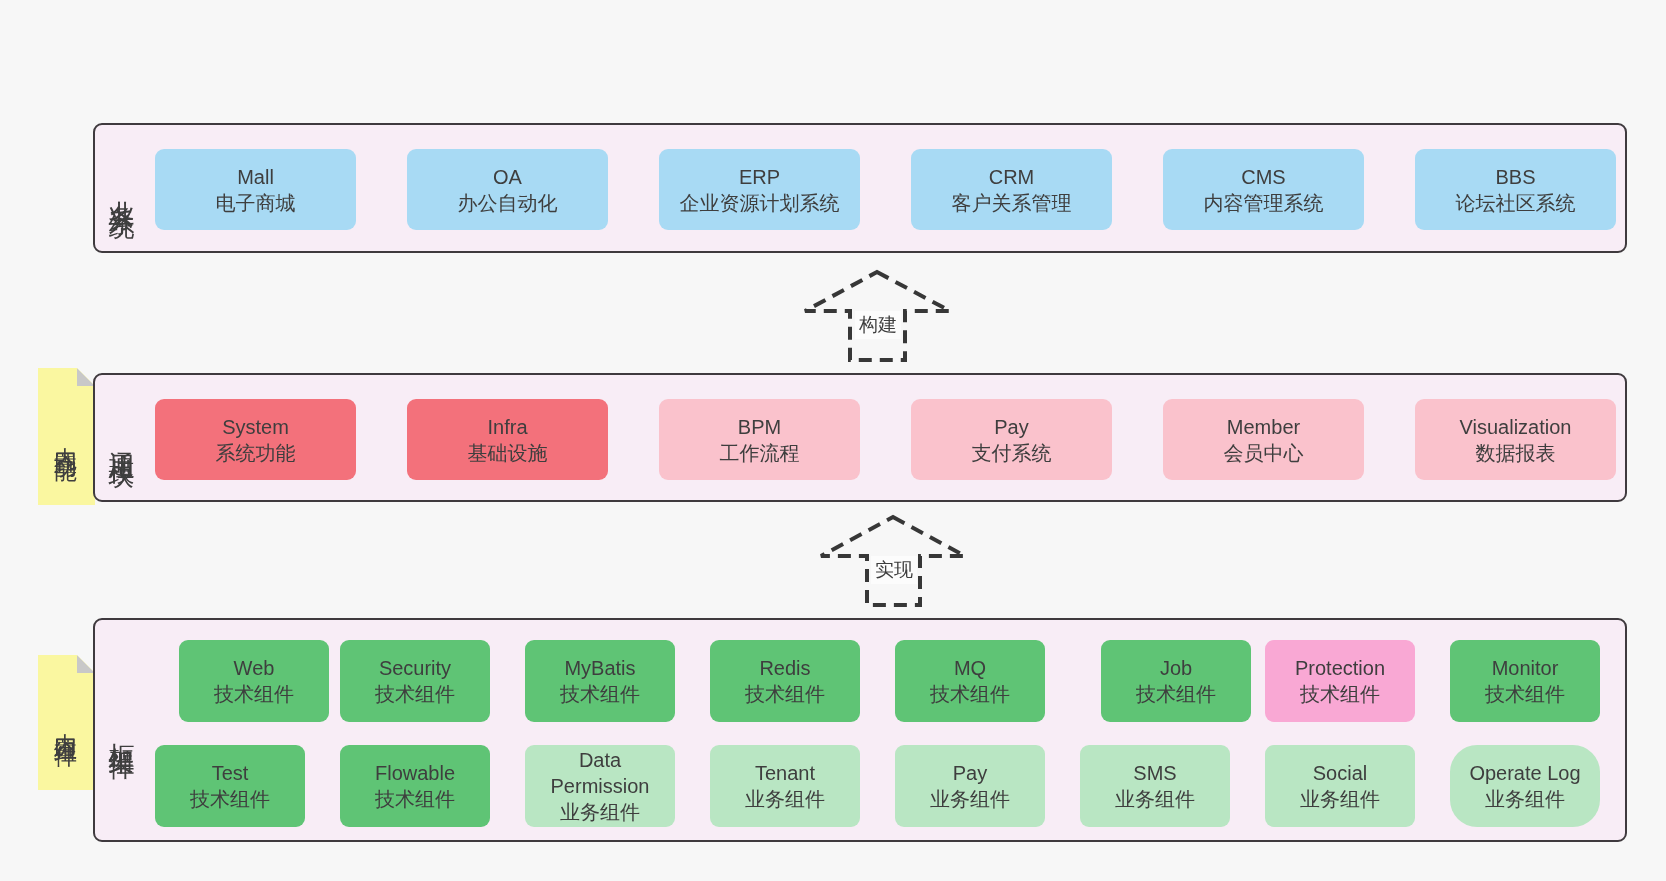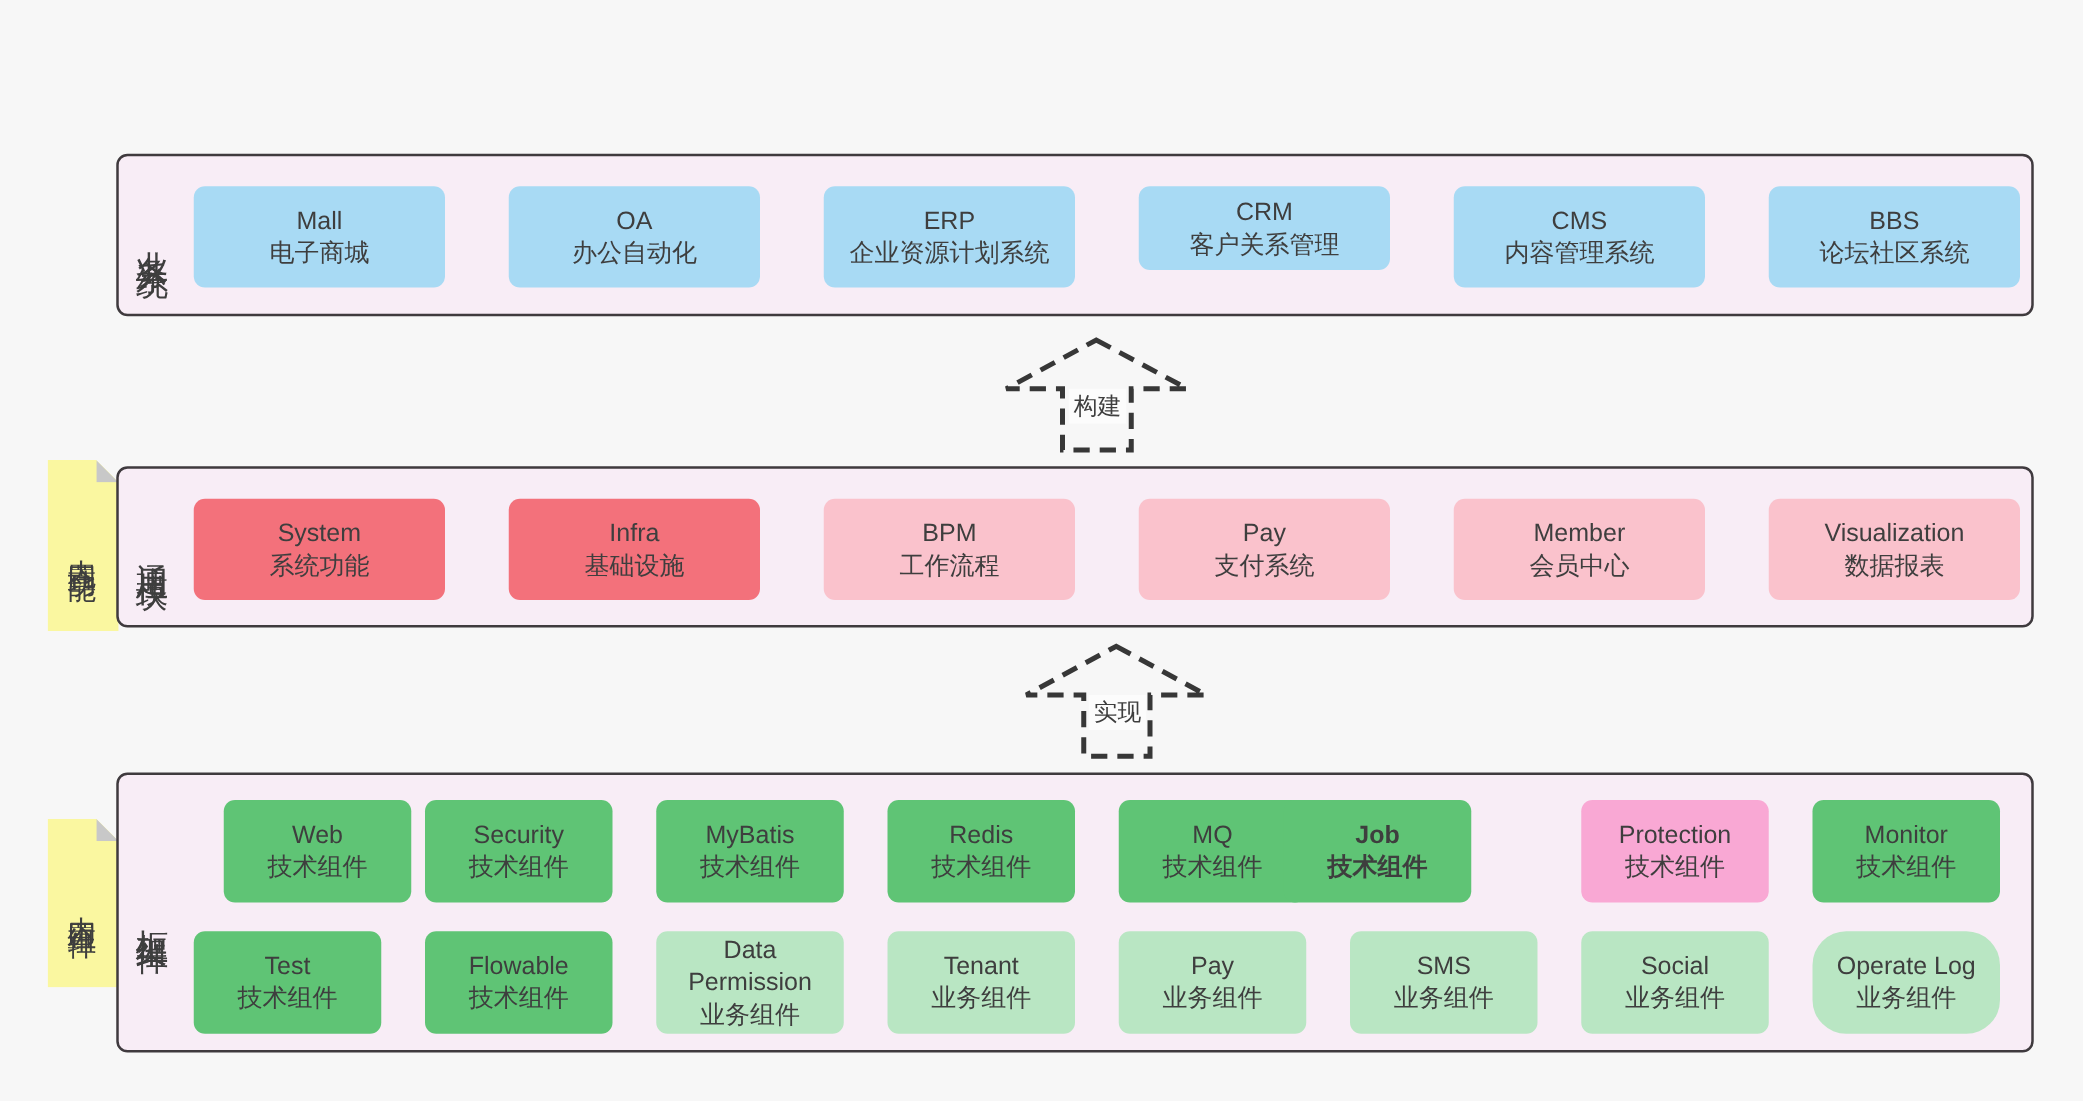"CRM" div.dbox { height: 67px -> 81px }
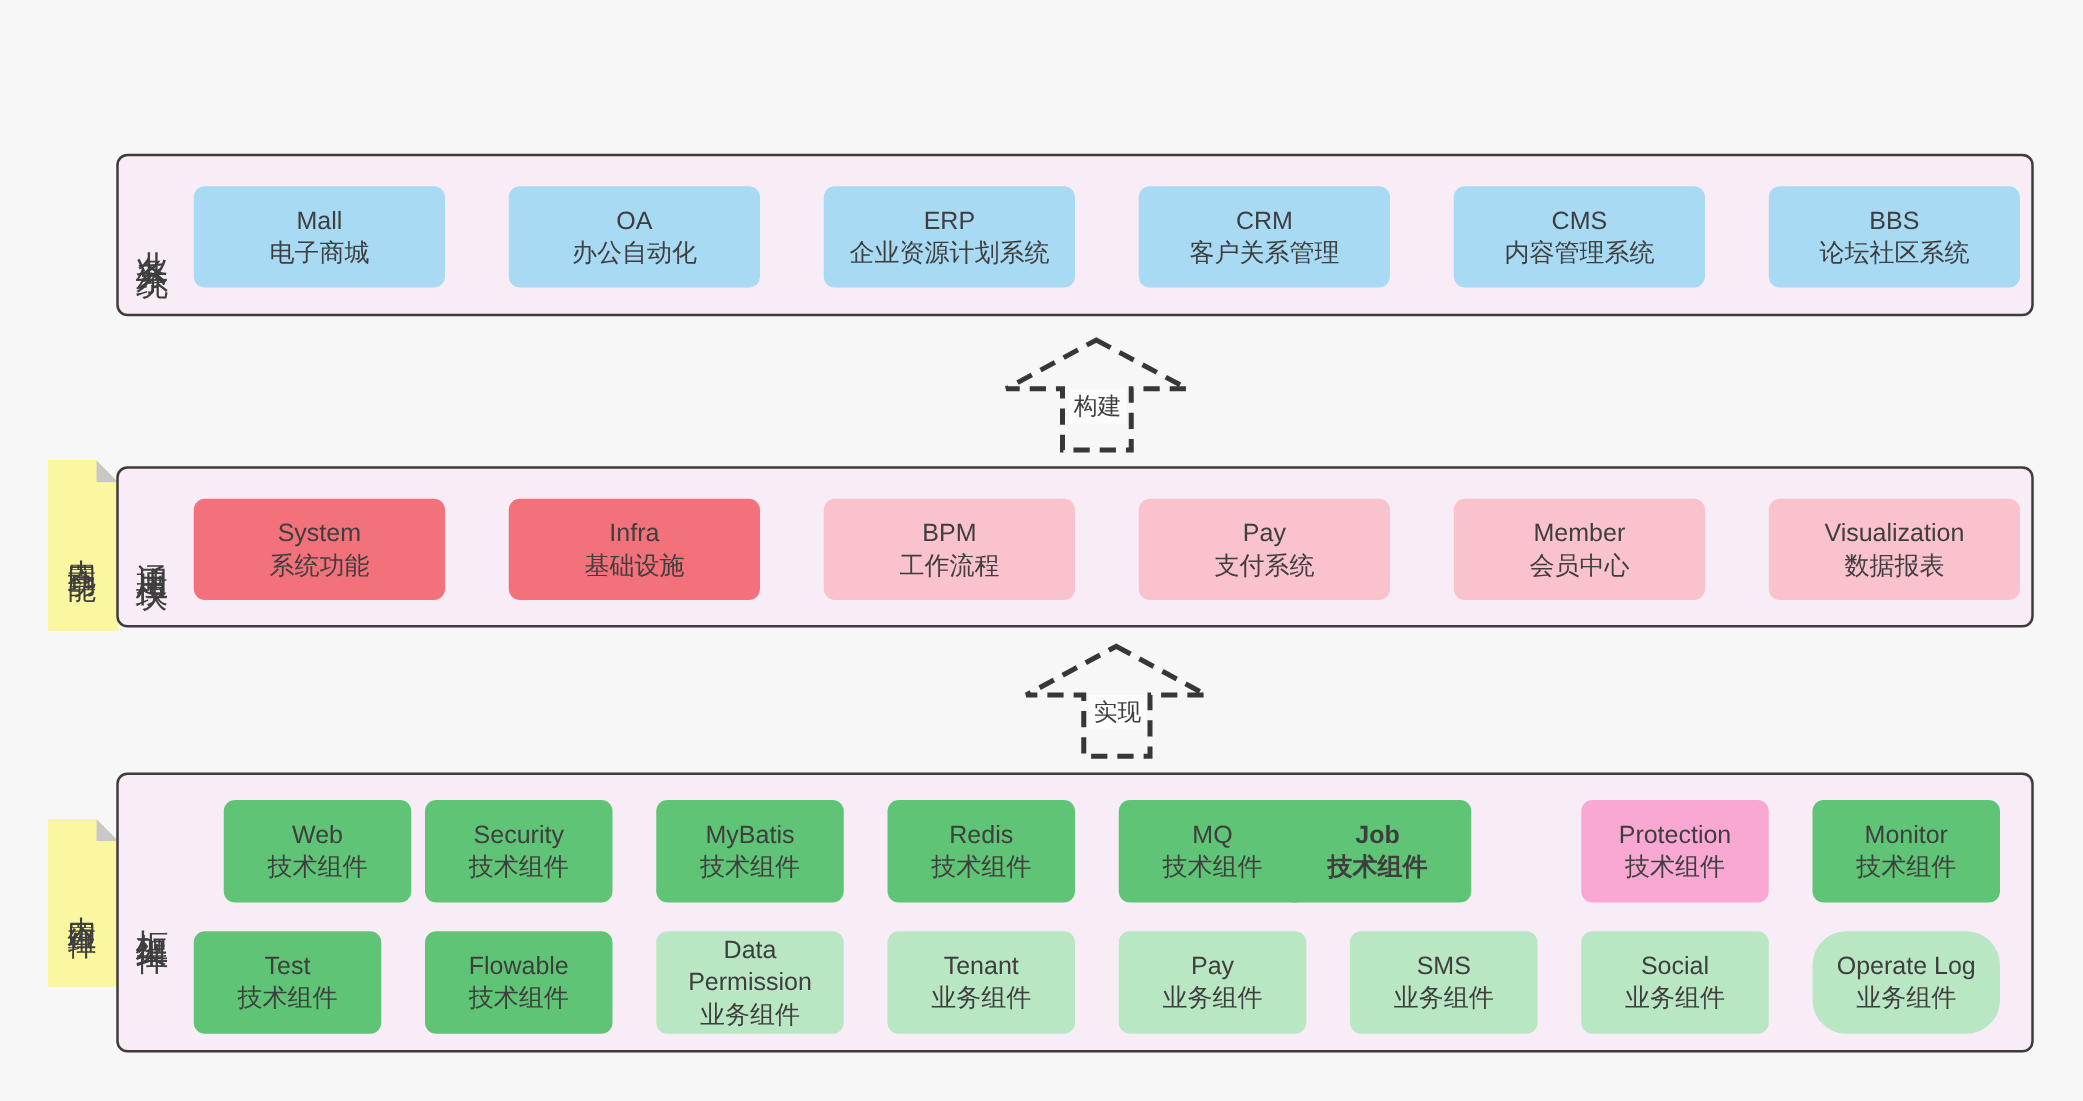"Job" div.dbox { font-weight: bold -> none; left: 932px -> 1006px }
